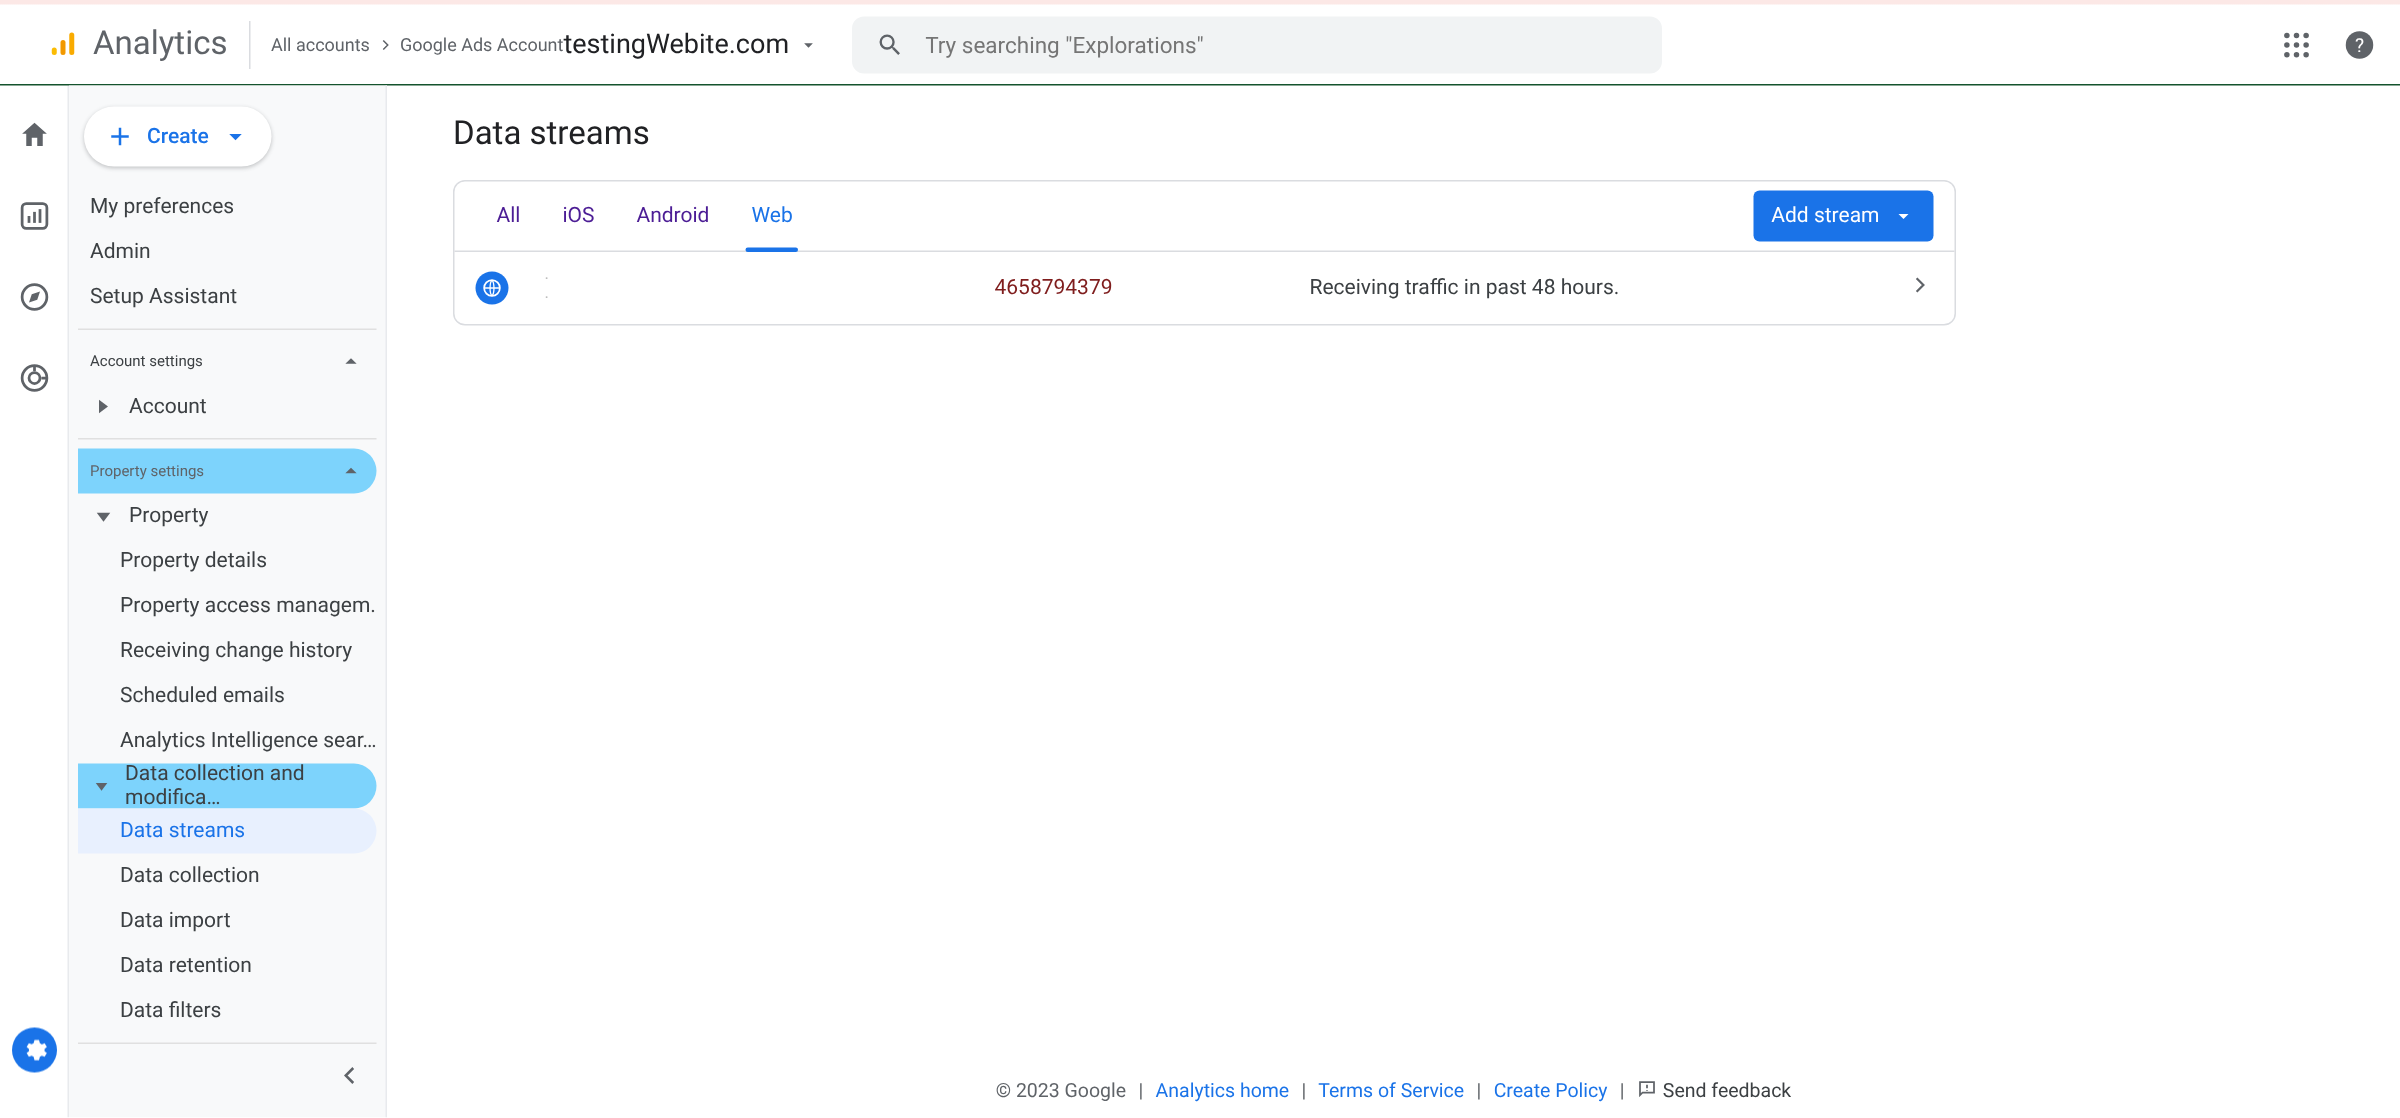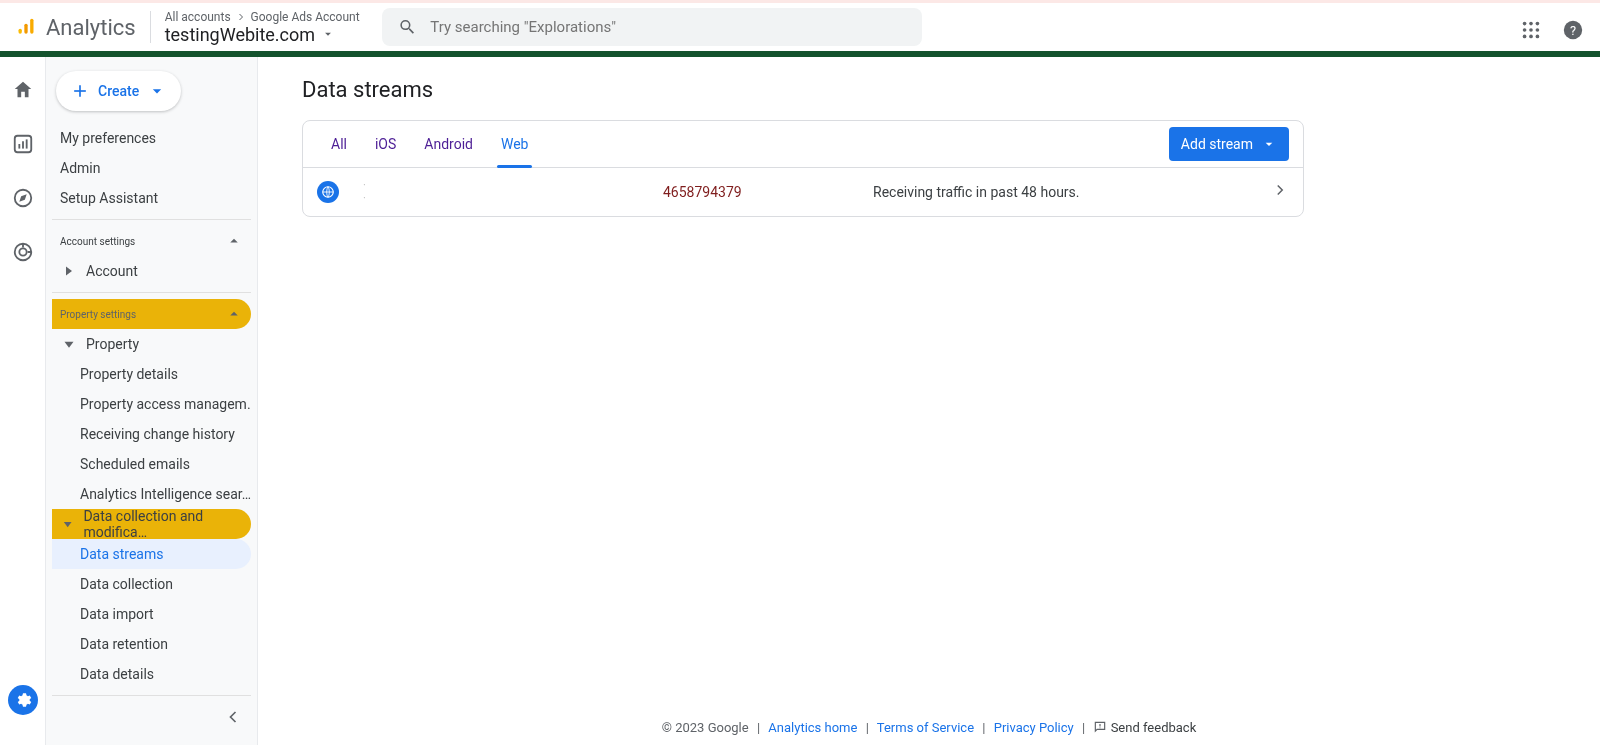"Analytics" .topbar { border-bottom: 6px solid #14532d -> 1px solid #14532d; padding: 0 16px -> 0 32px }
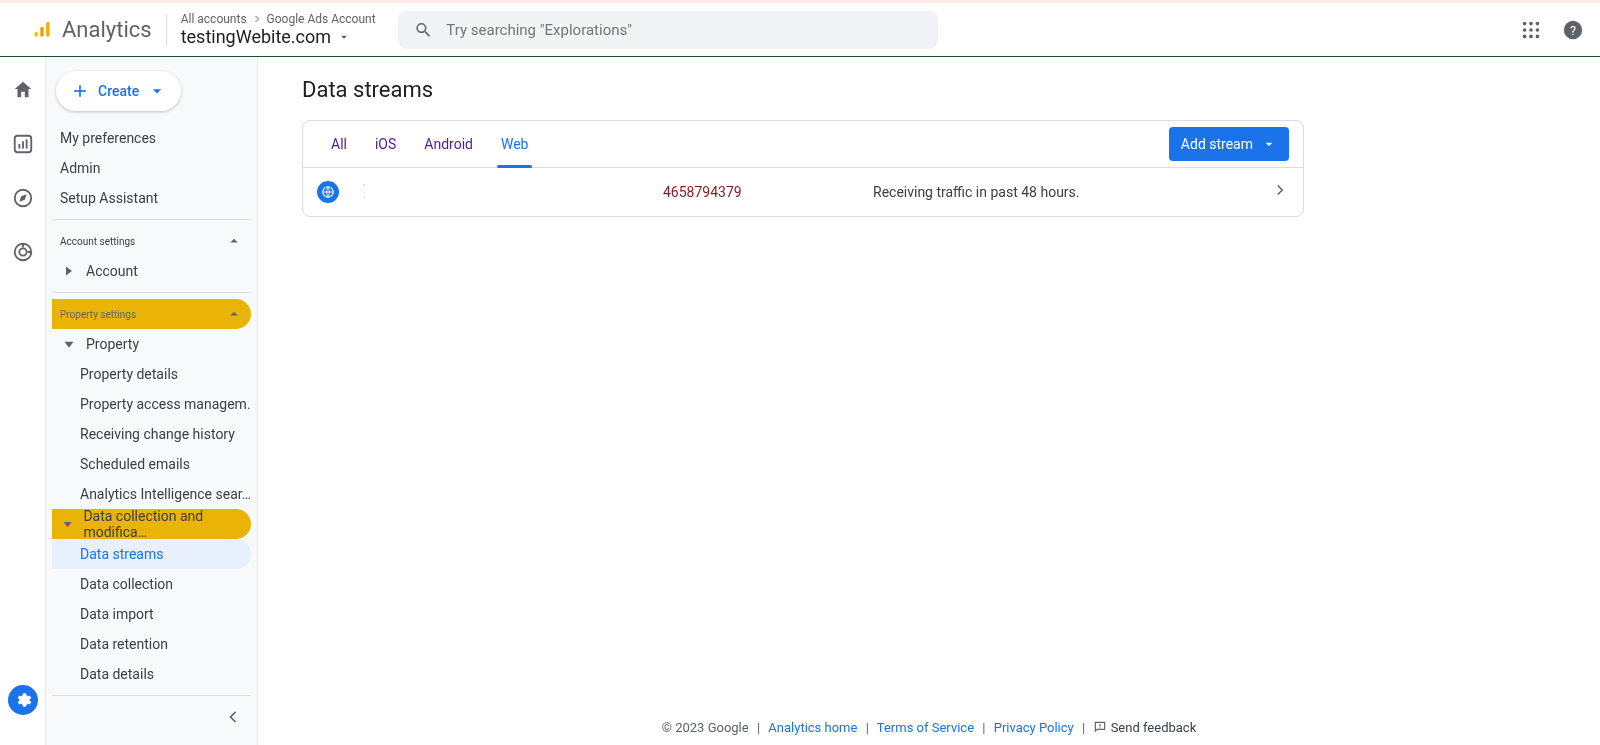"All accounts" .account-block { flex-direction: column -> row }
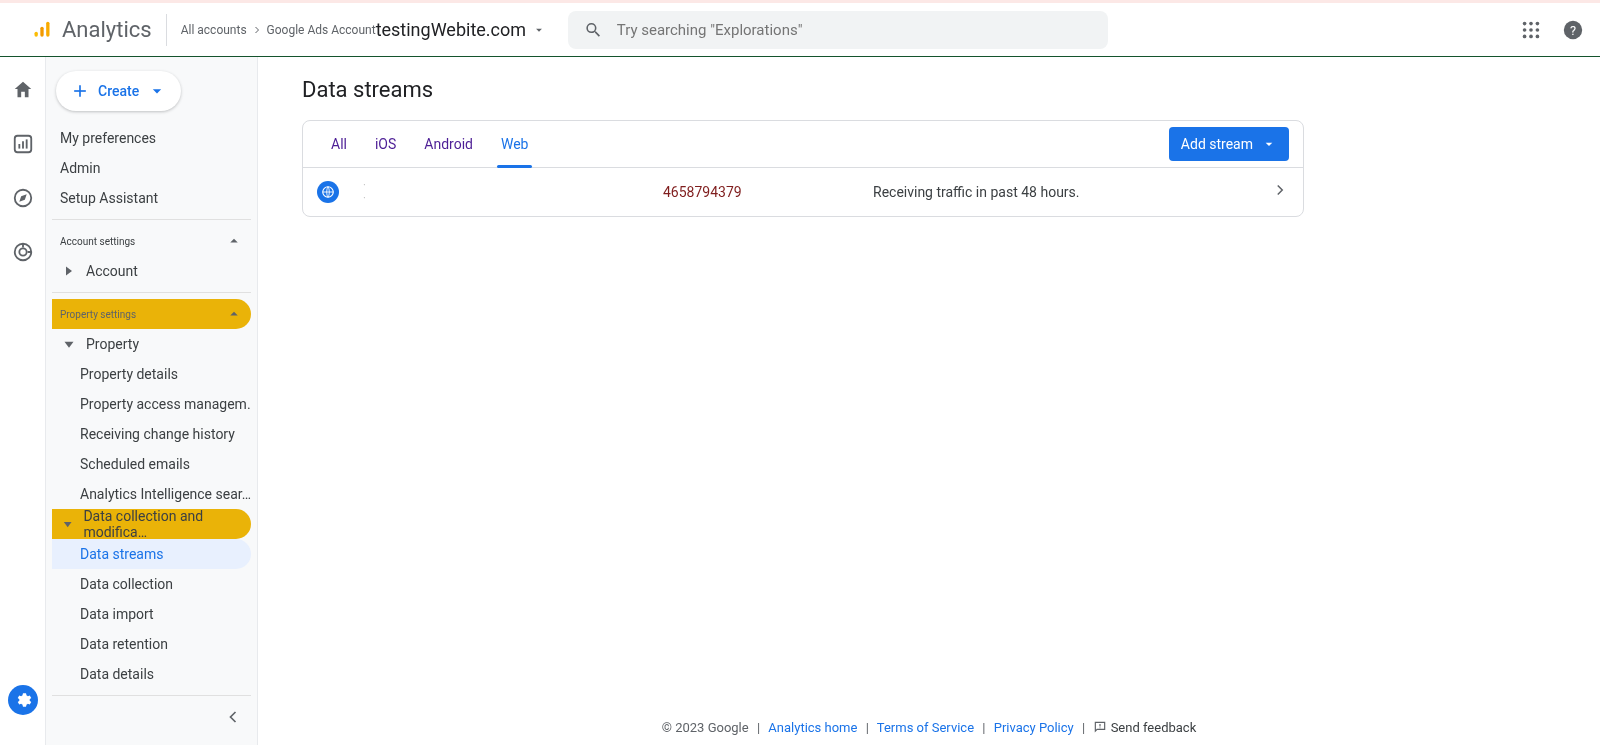"Property settings" .selected-group { background: #eab308 -> #7dd3fc }
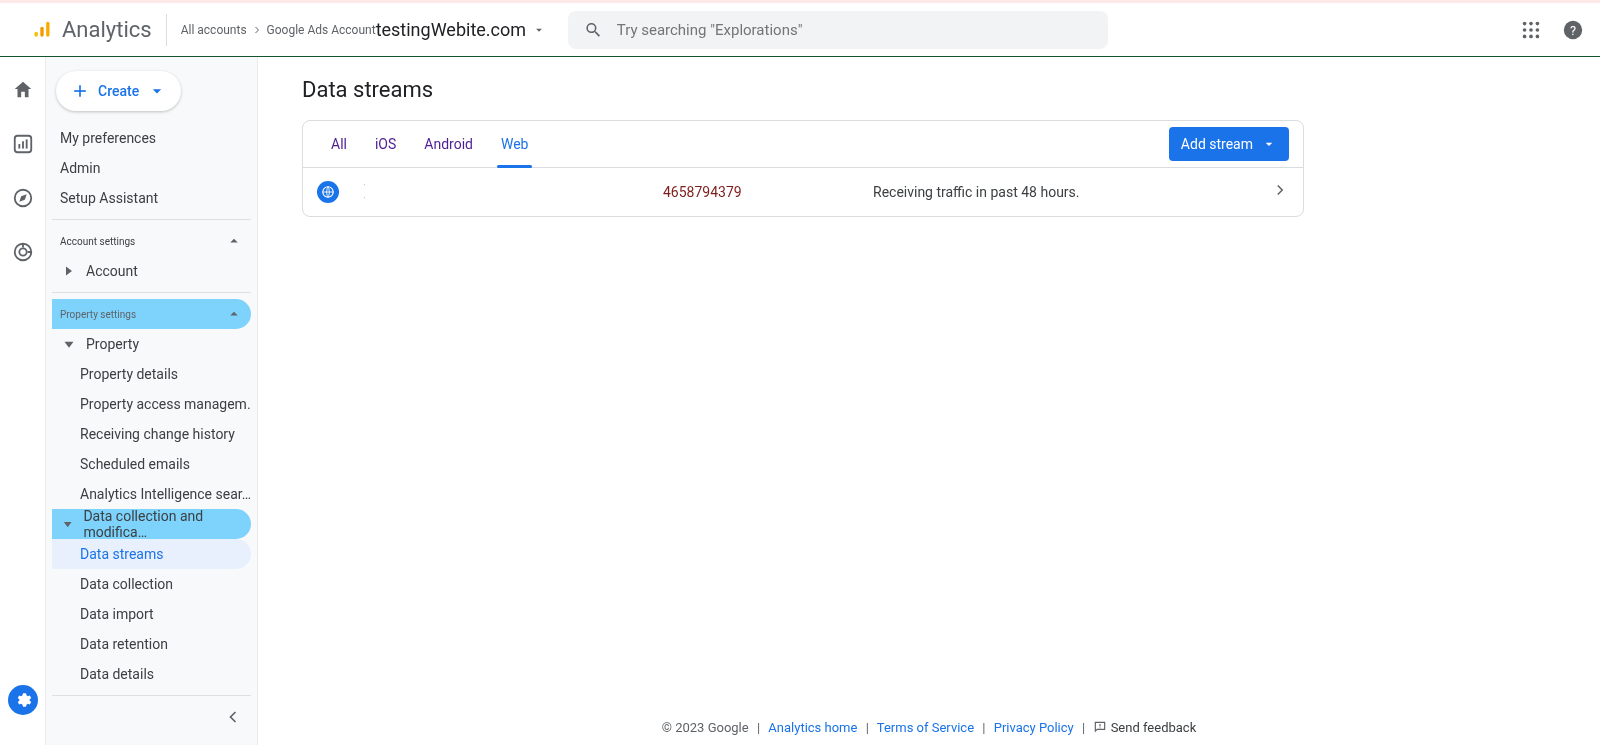"Data details" div.navitem { text: details -> filters }
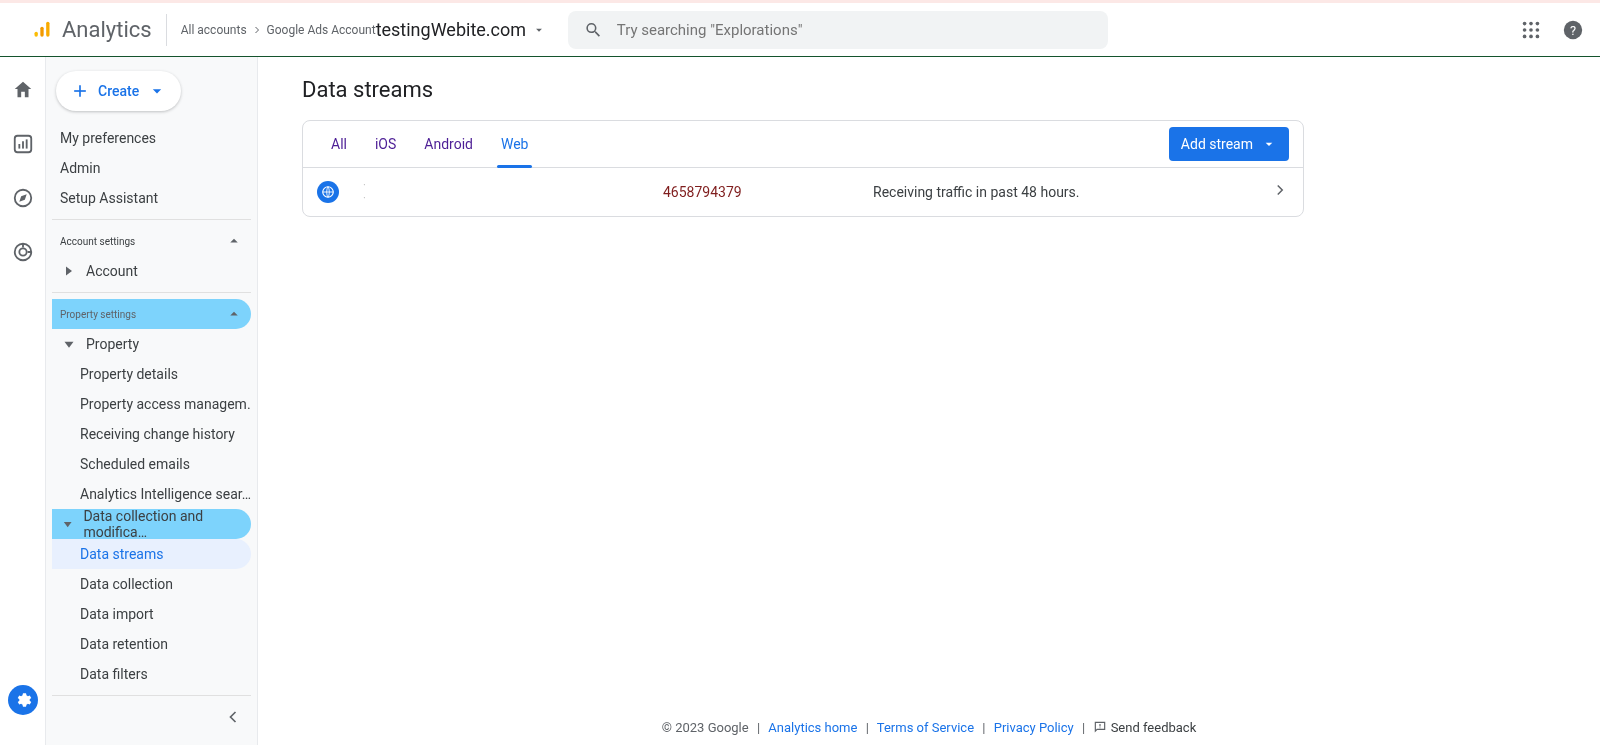"Privacy Policy" a { text: Privacy -> Create }
